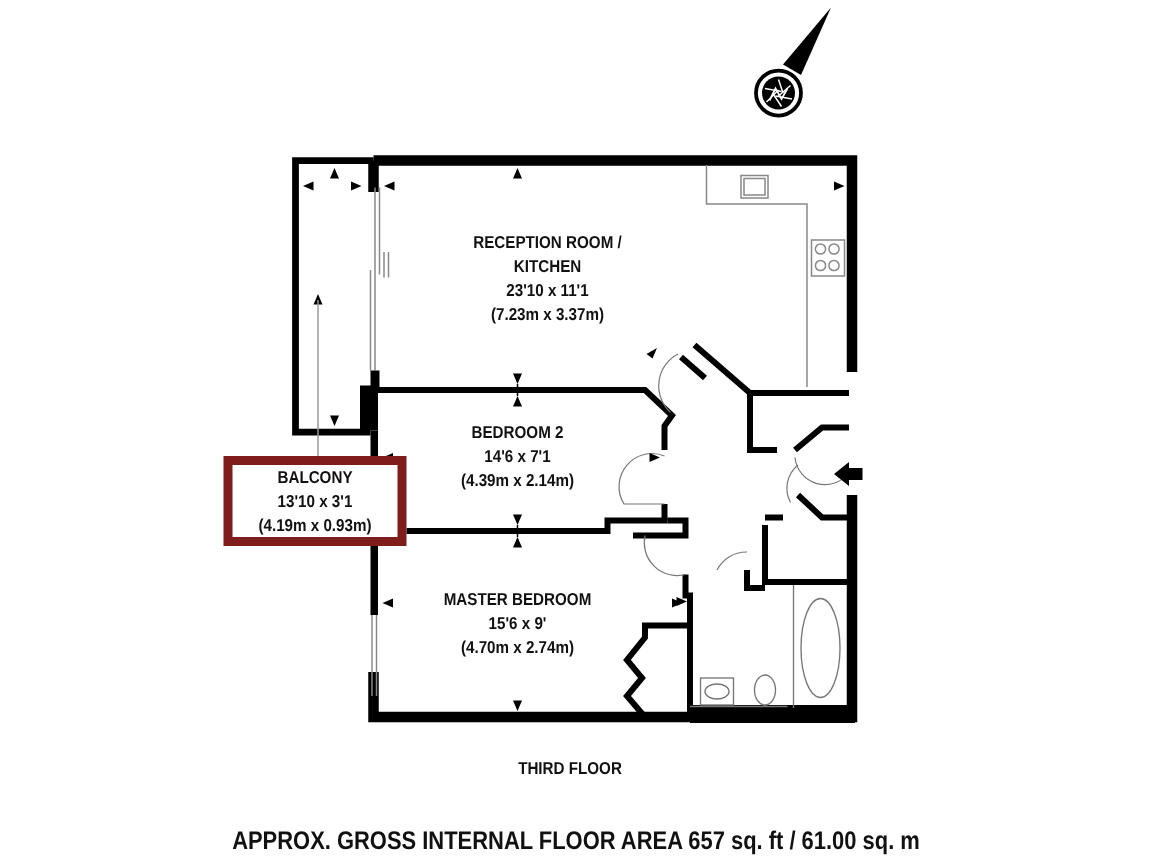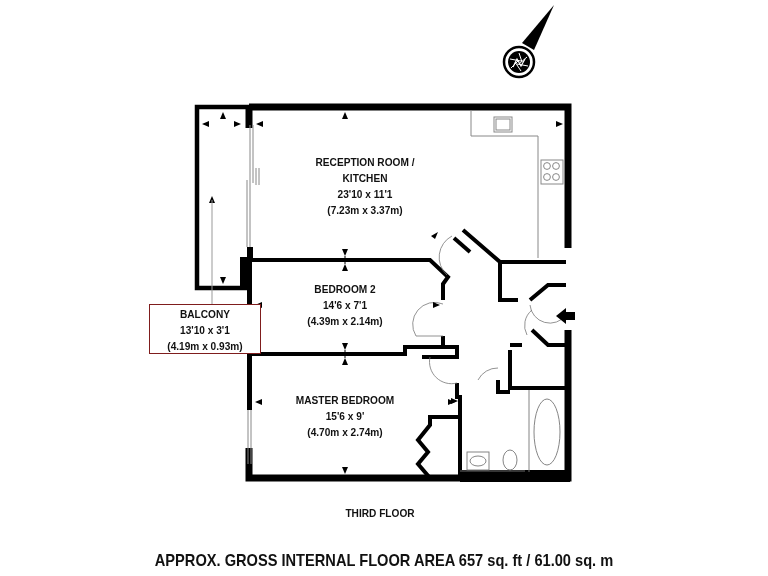"BALCONY" .balcony-box { border: 1px solid #7f1d1d -> 6px solid #7f1d1d }
